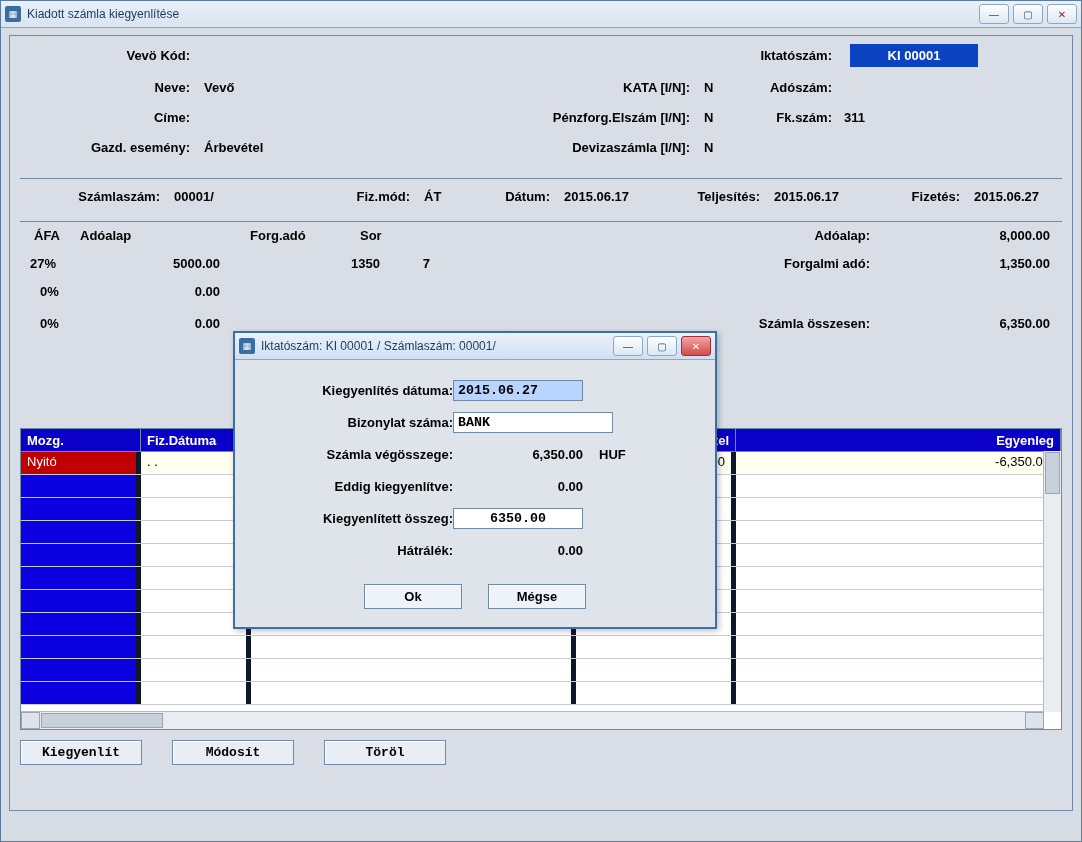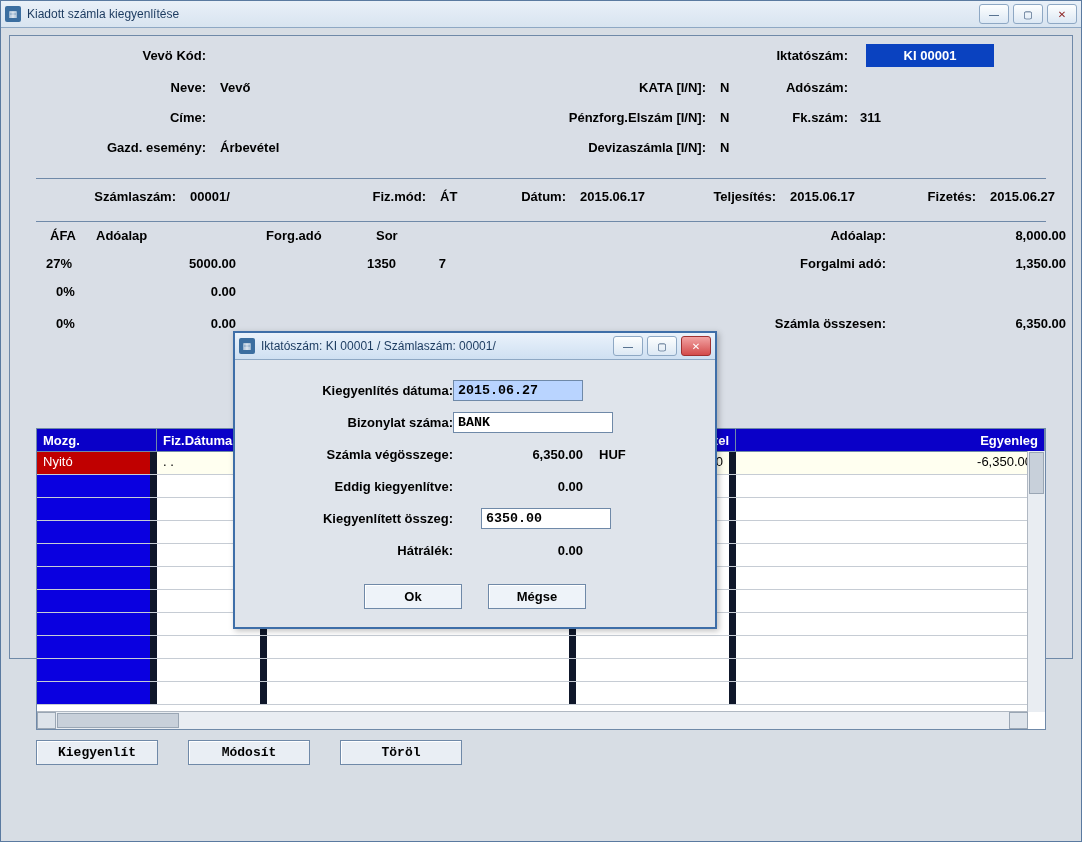"Vevö Kód:" .panel { height: 624px -> 776px; padding: 8px 26px -> 8px 10px }
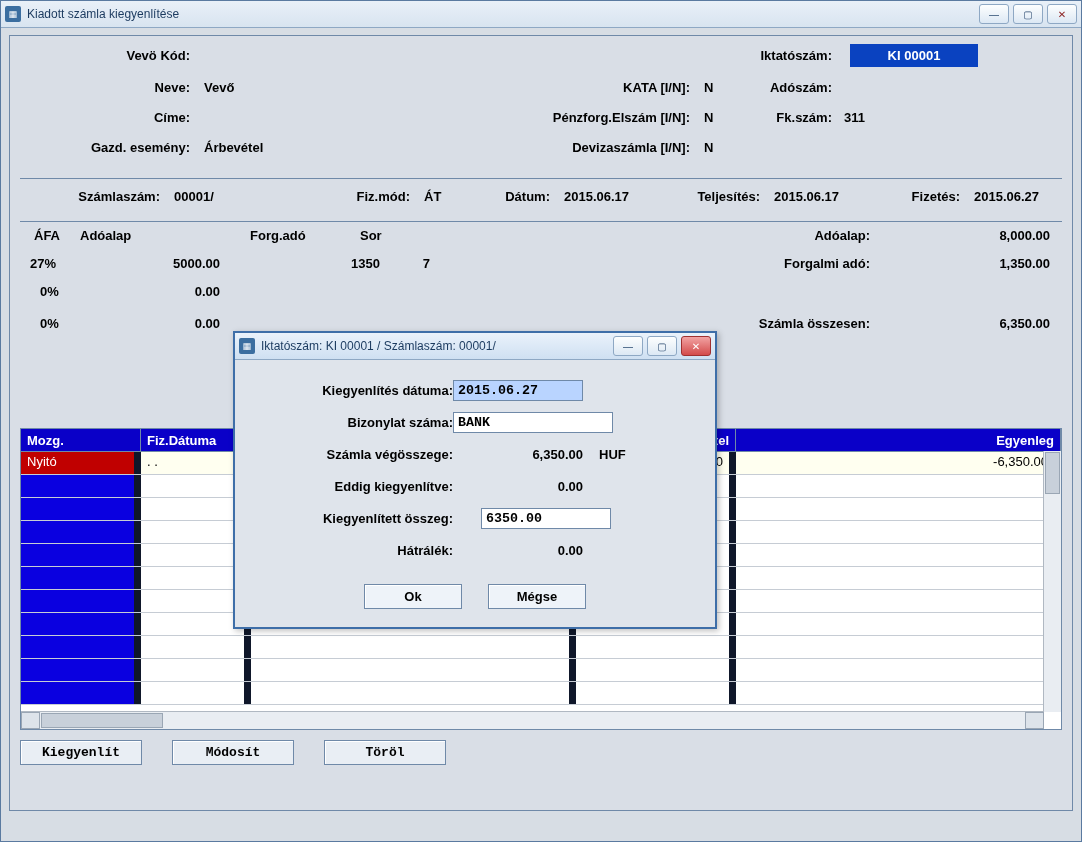"Nyitó" .tbl-row div { border-right: 7px solid #0f172a -> 5px solid #0f172a }
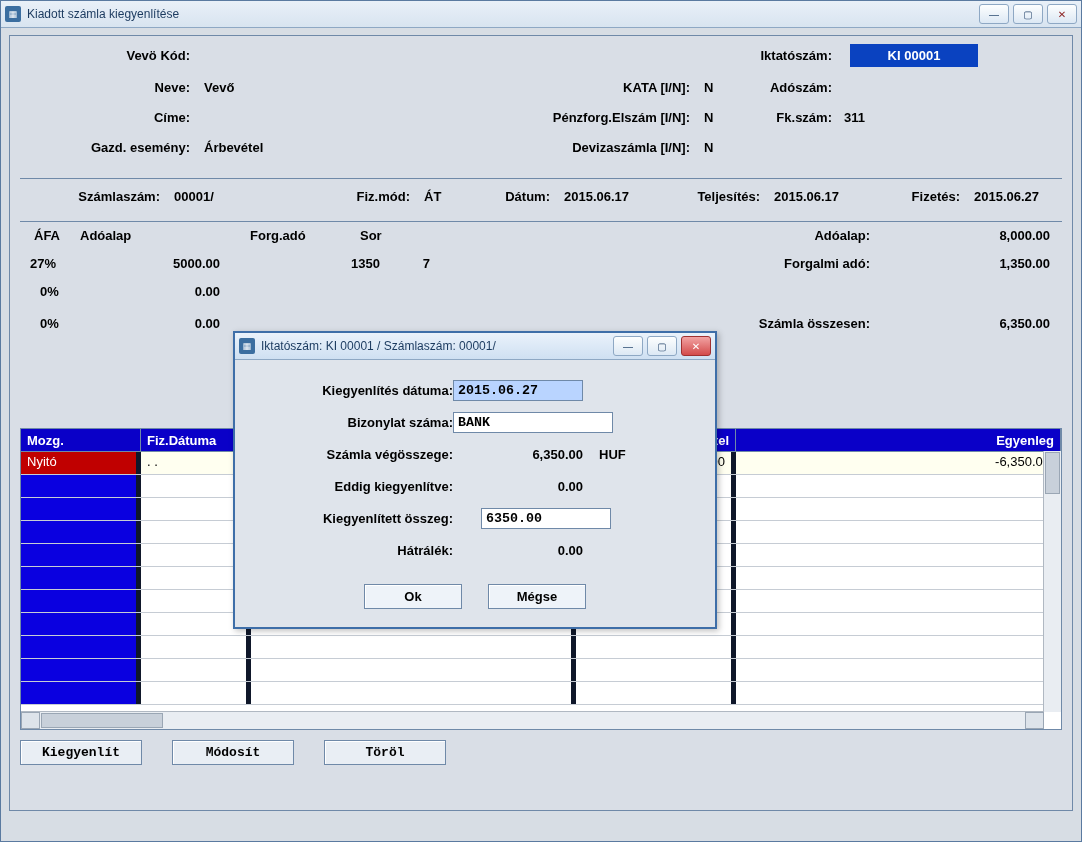"6350.00" .minput.right { margin-left: 28px -> none; text-align: left -> center }
